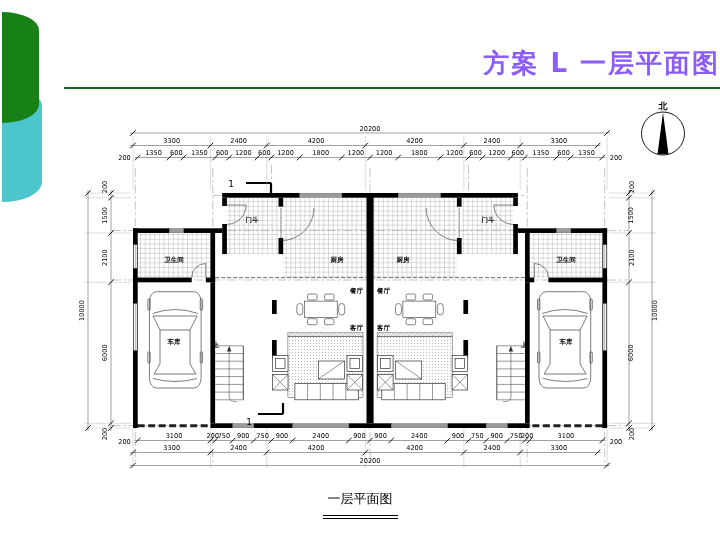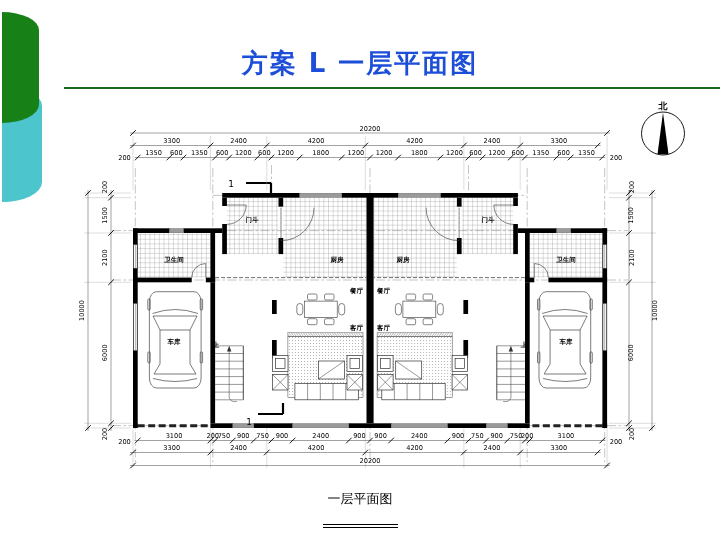"方案 L 一层平面图" div.title { color: #1d4ed8 -> #8b5cf6; text-align: none -> right }
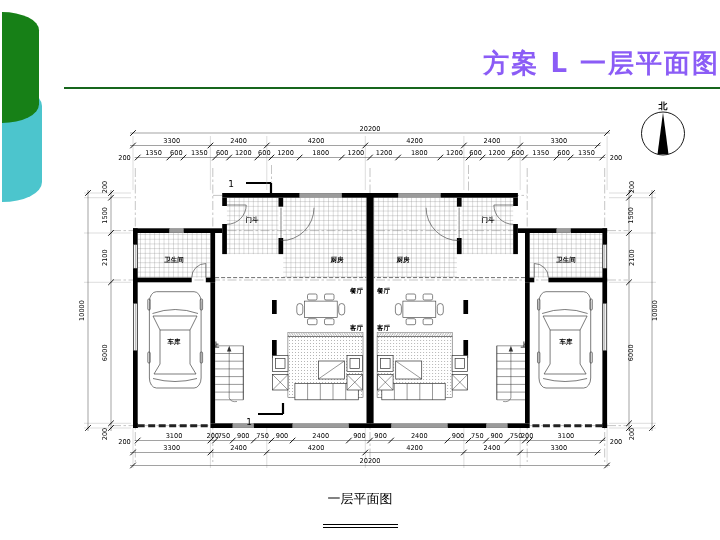"一层平面图" .caption span { padding: 0 5px 16px -> 0 5px 7px }
